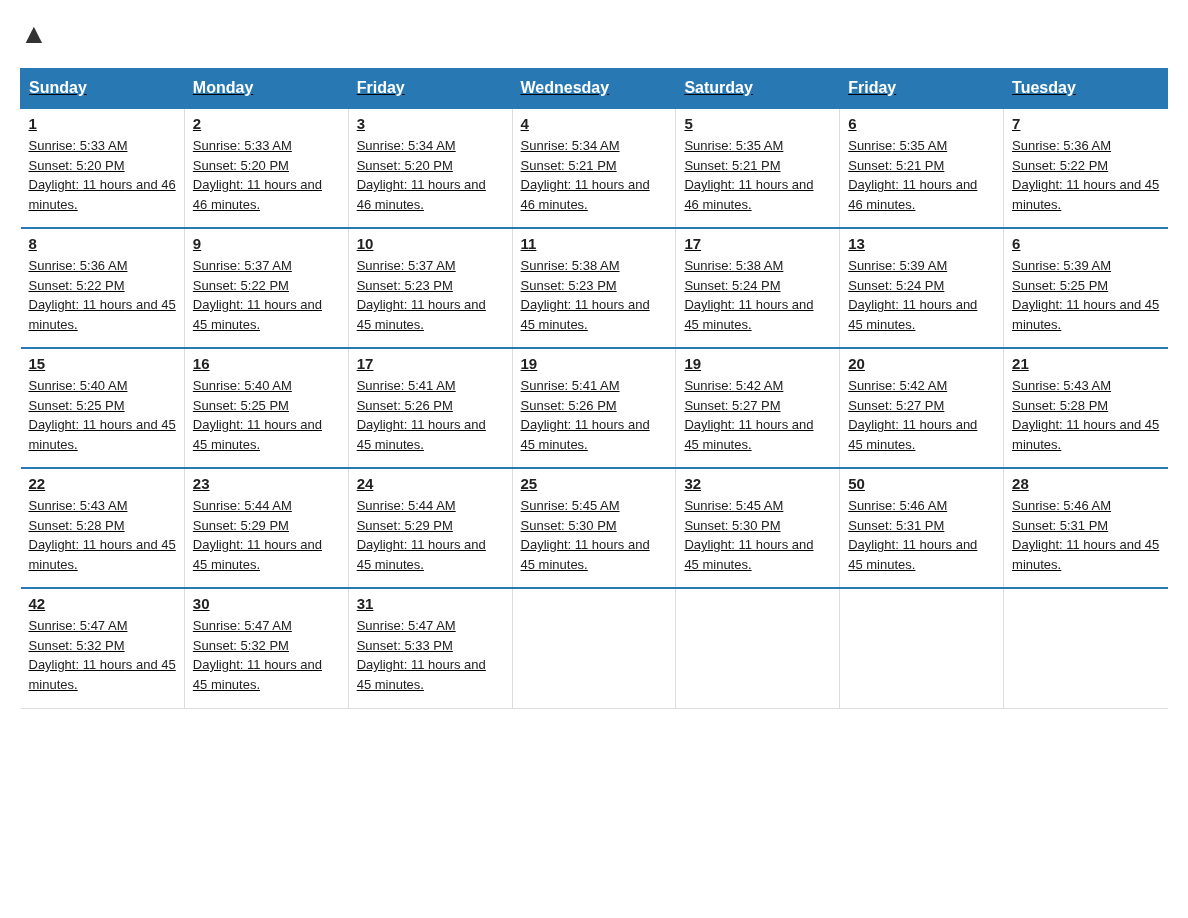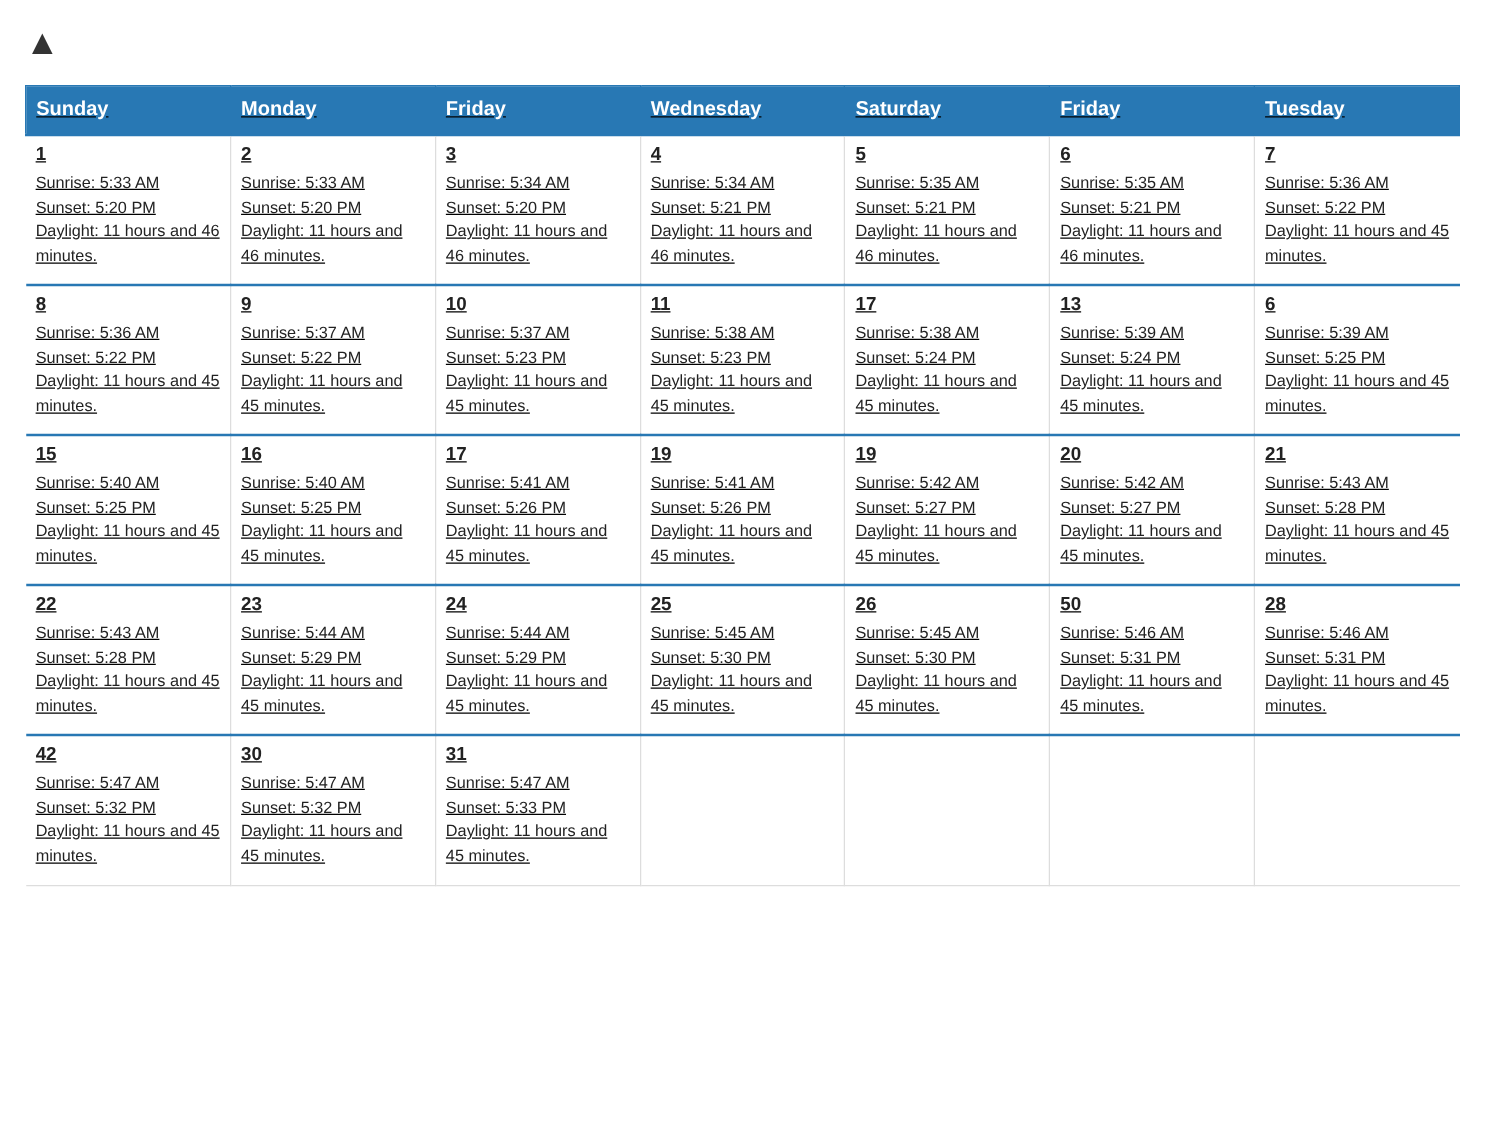"26" span.day-number { text: 26 -> 32 }
